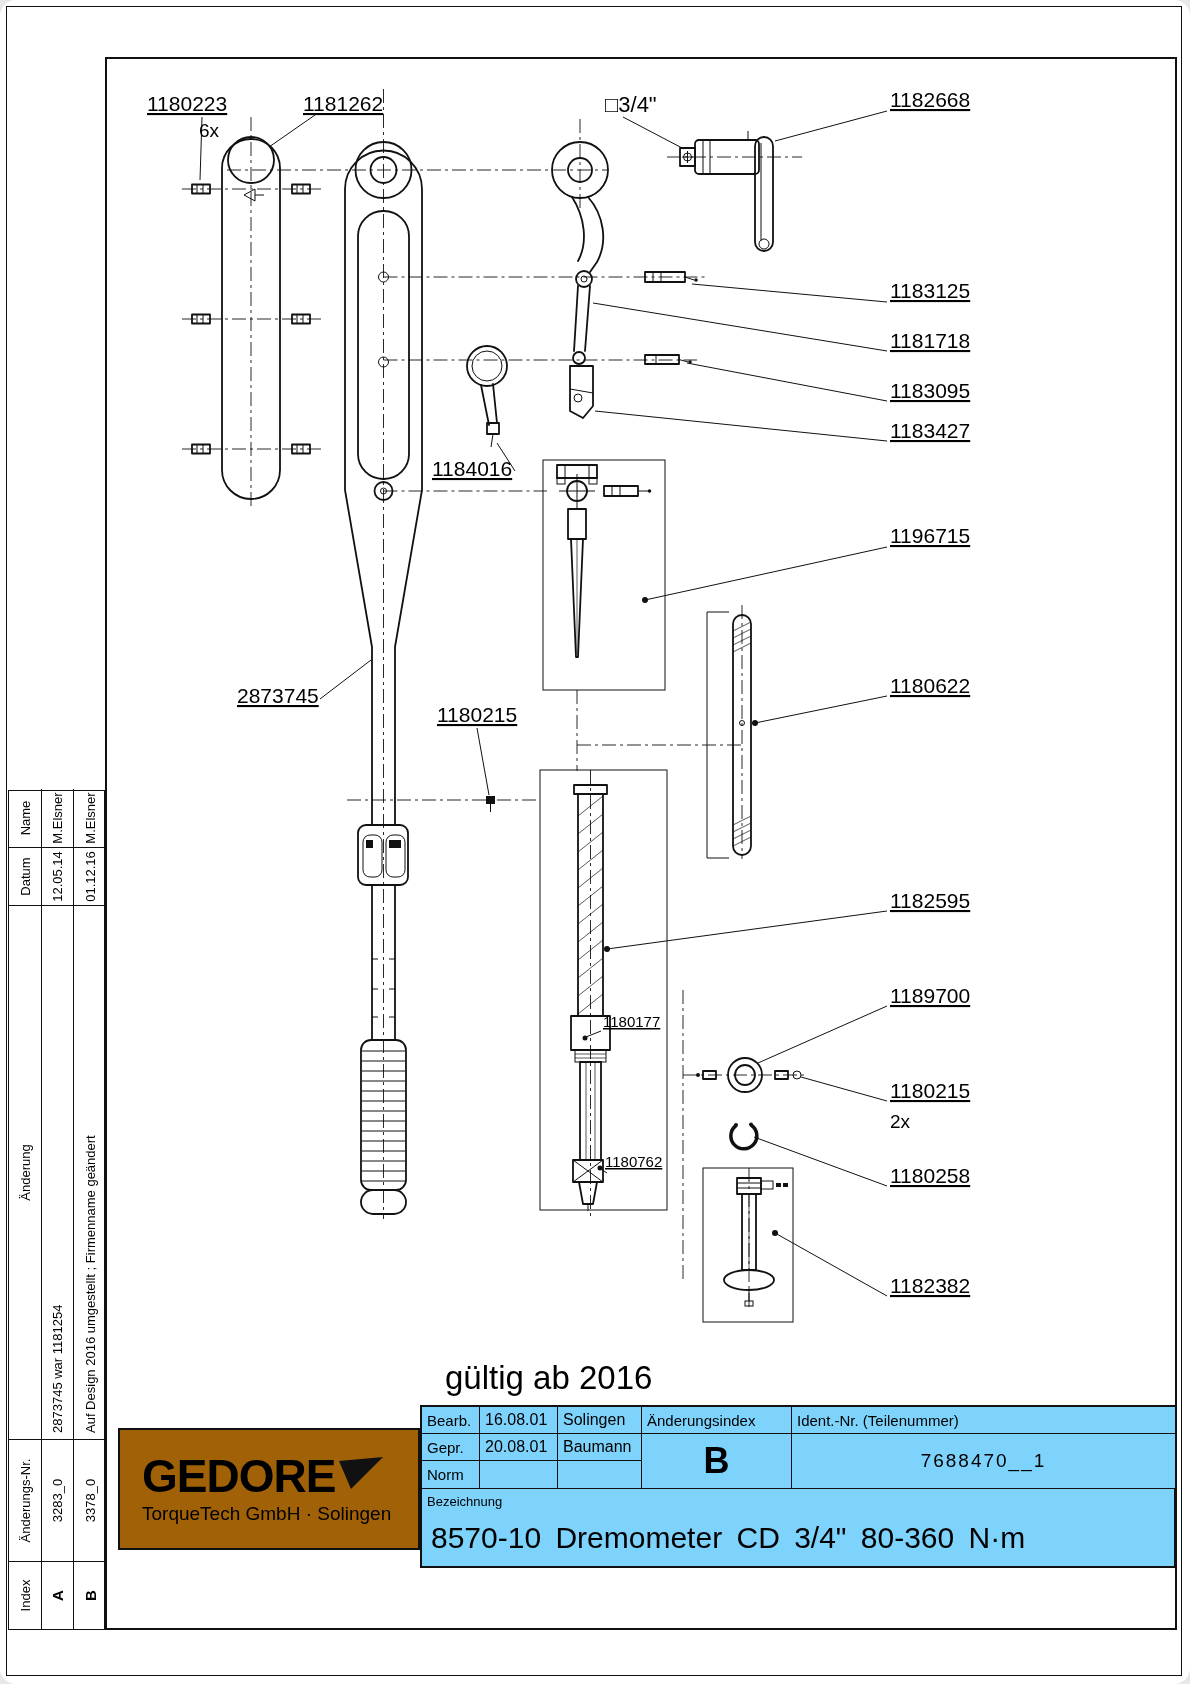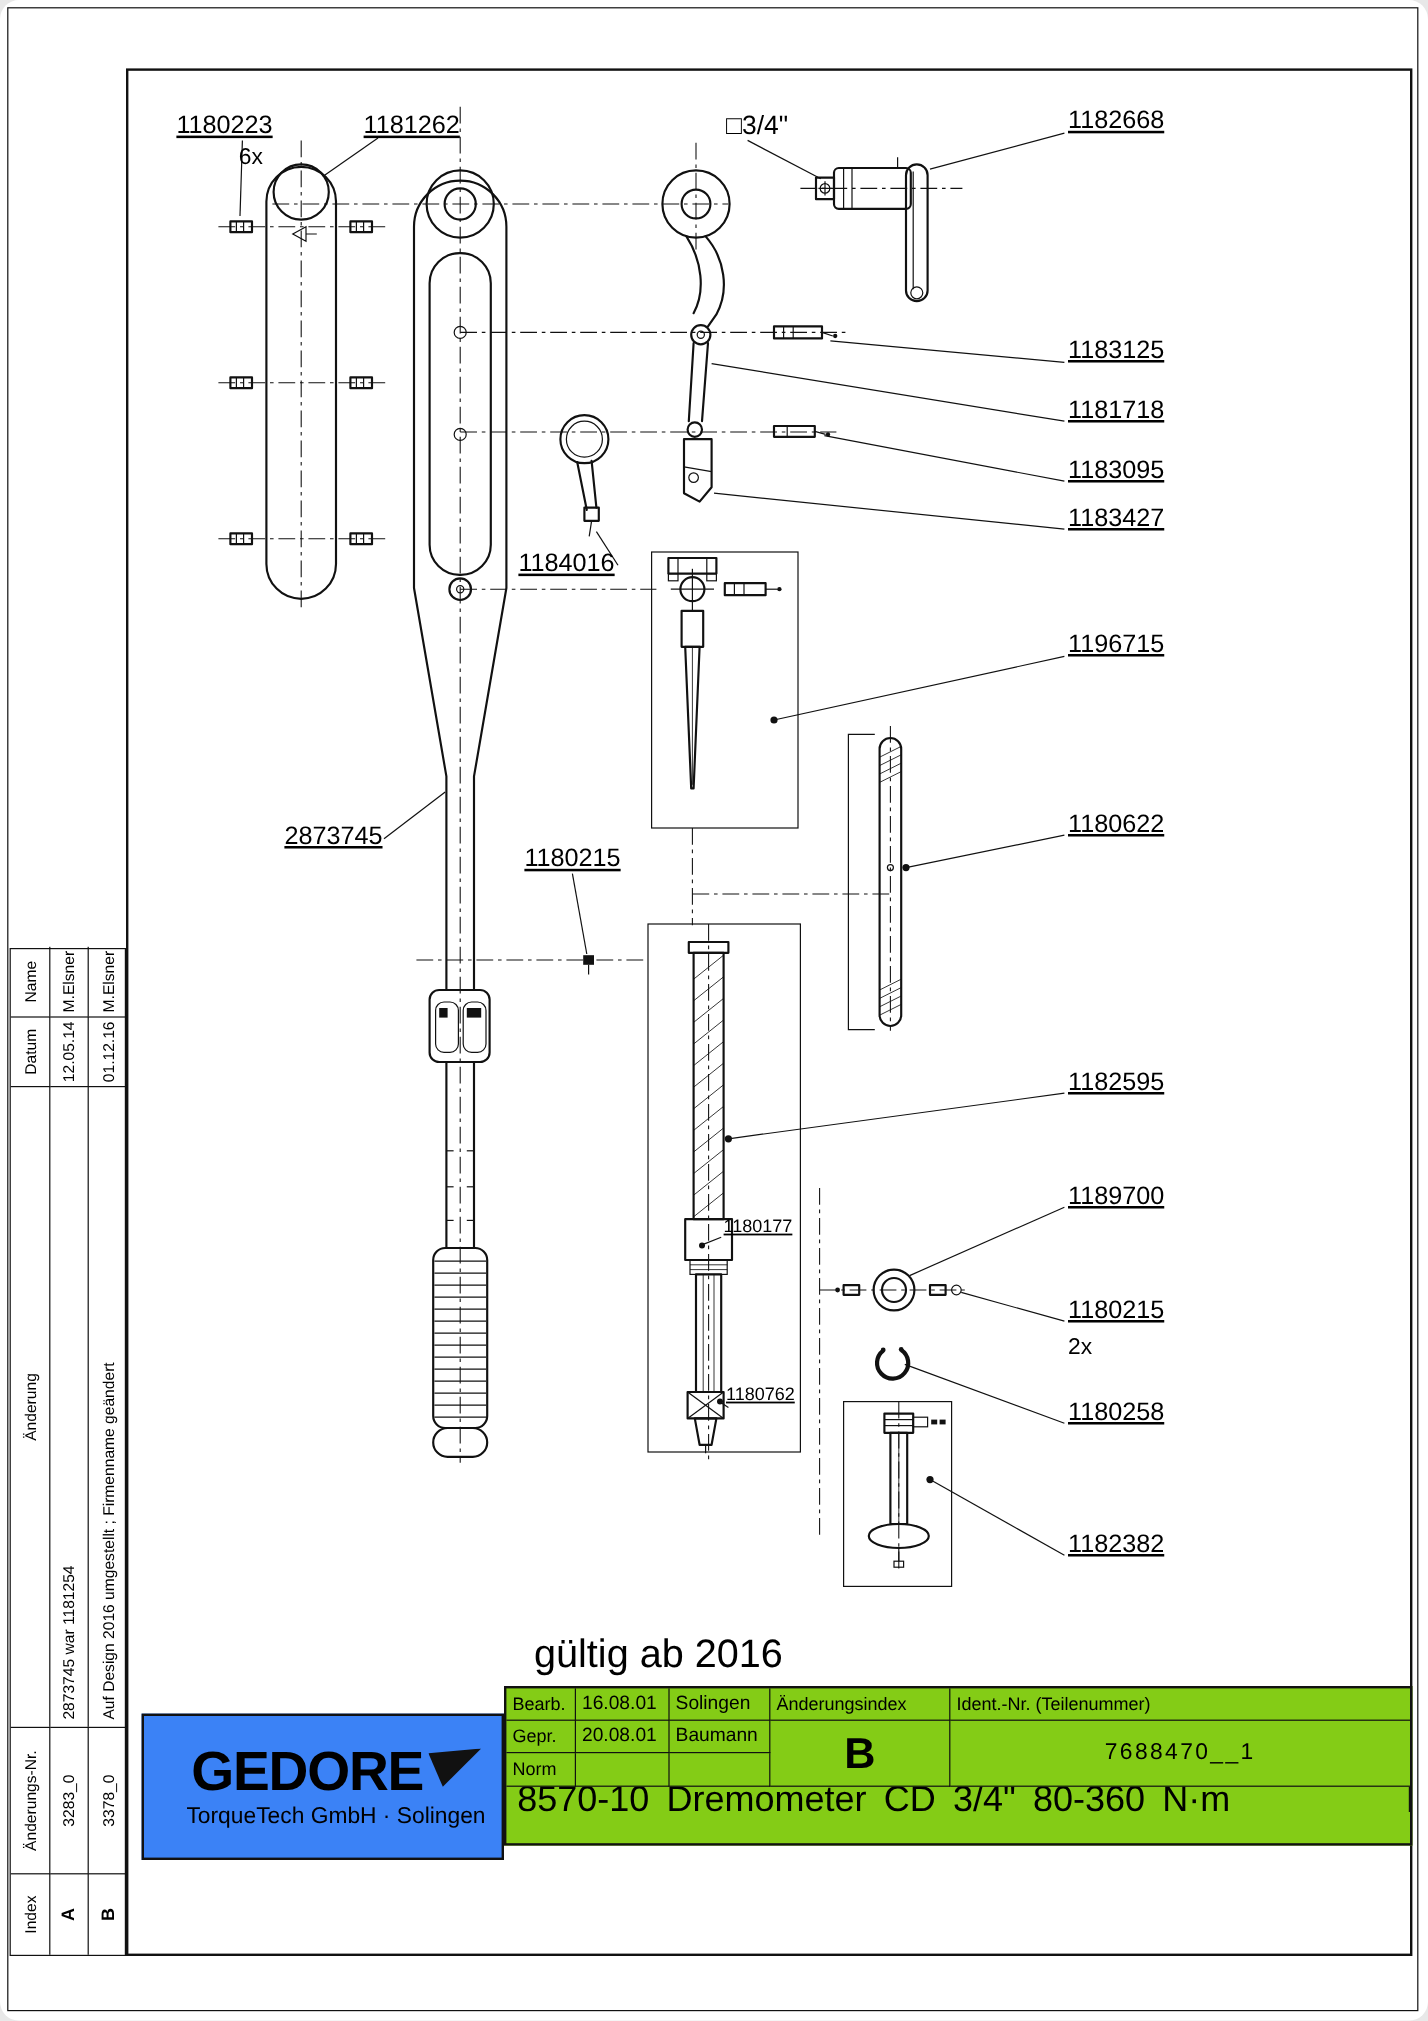"Bearb." .tblock { background: #84cc16 -> #7dd3fc; height: 133px -> 163px }
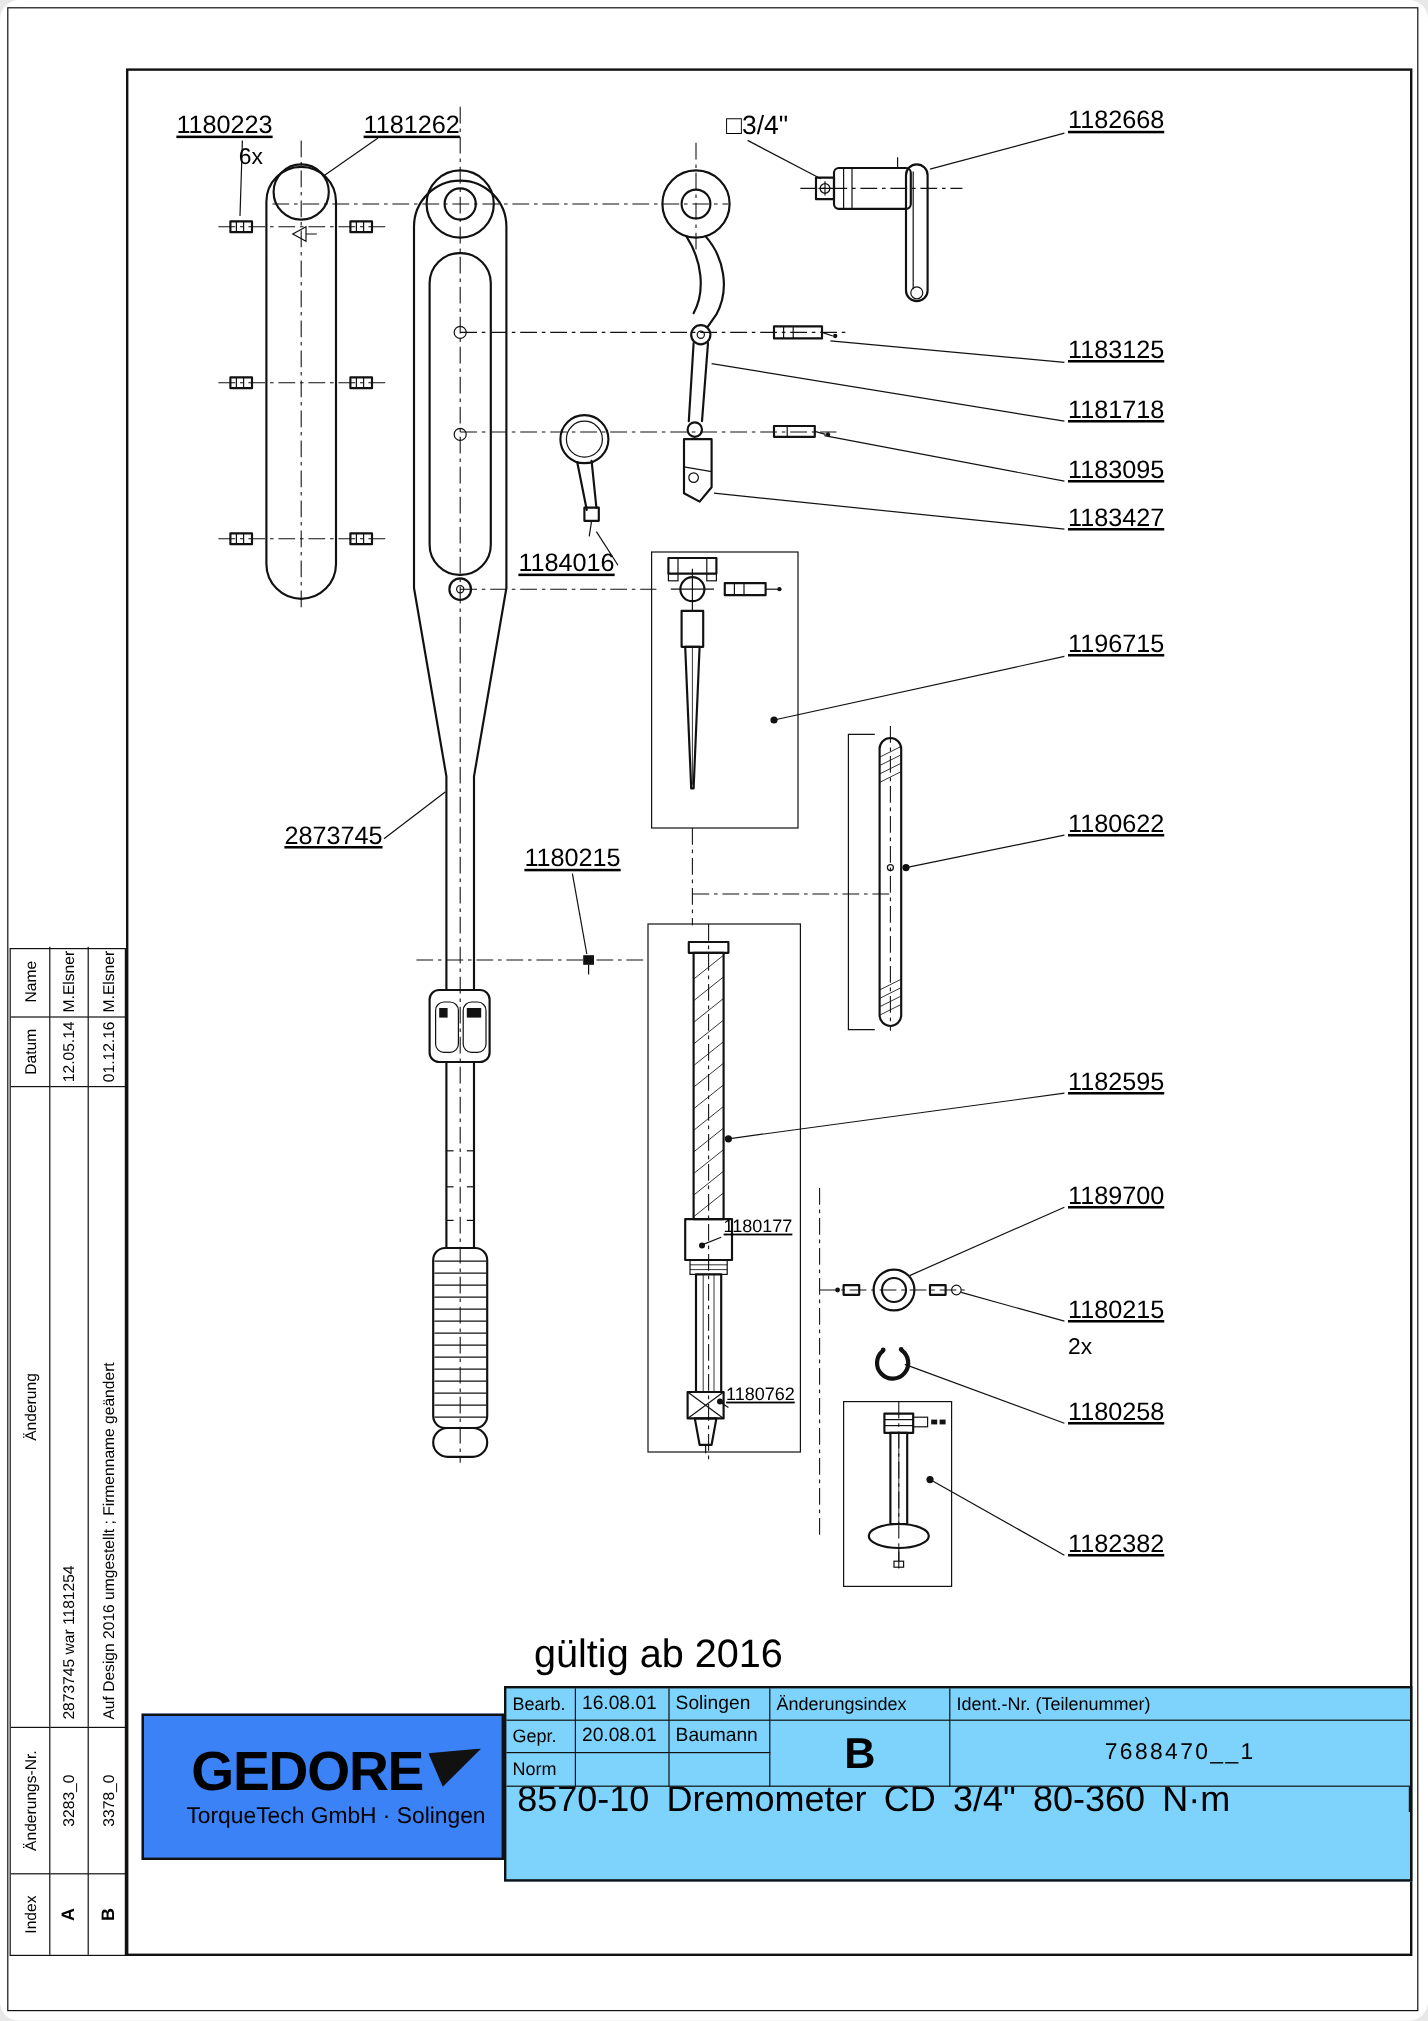"GEDORE" .logo-box { align-items: center -> flex-start; background: #3b82f6 -> #a16207 }
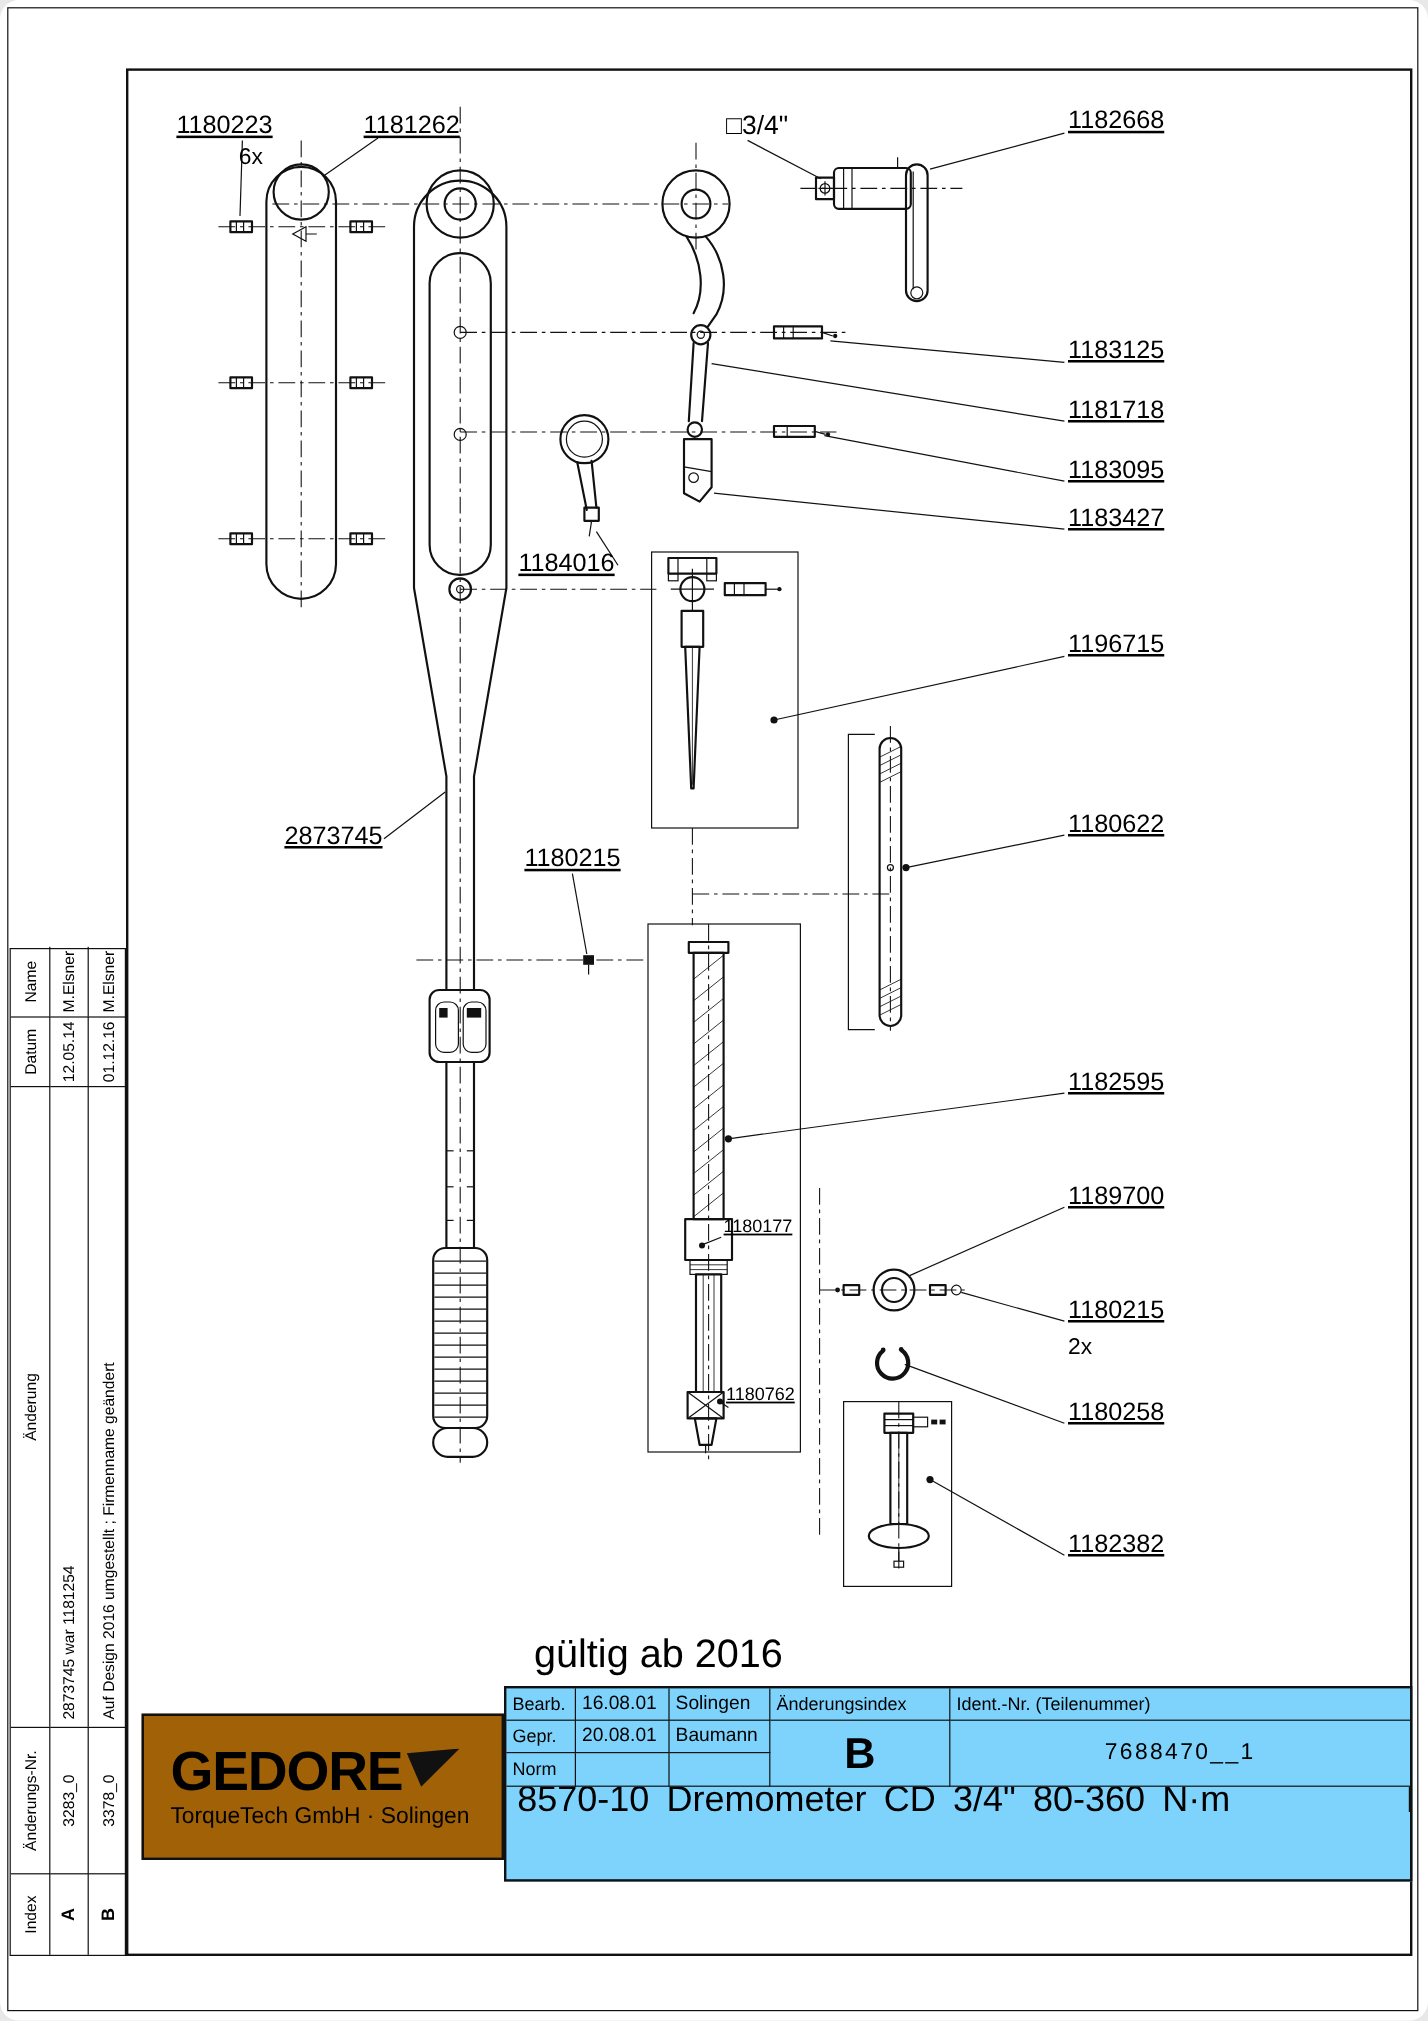"Bezeichnung" div.tb { html: none -> <div>Bezeichnung</div> }
